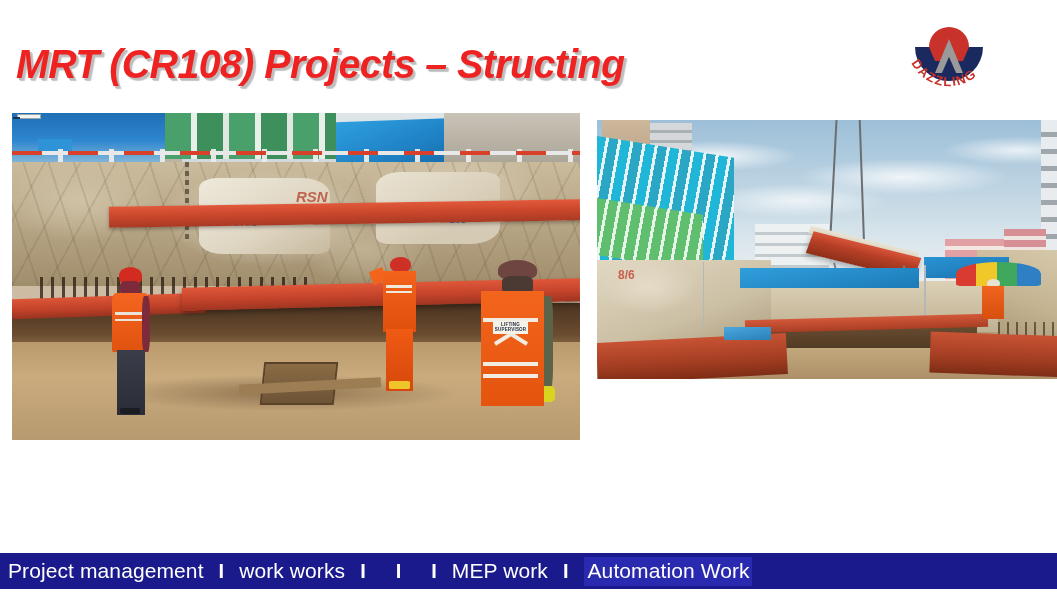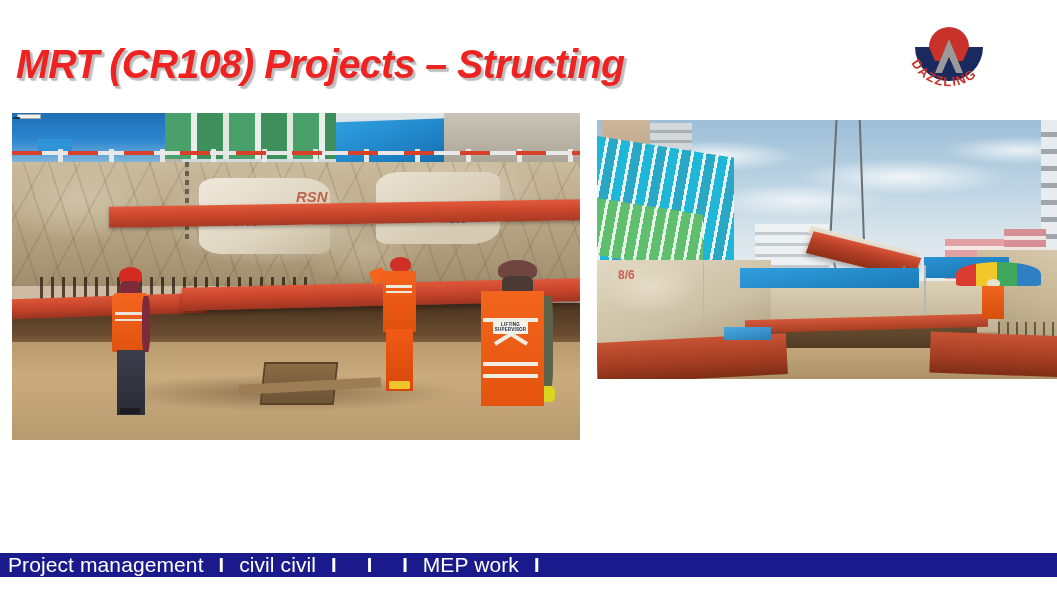"Project management" .banner { height: 24px -> 36px }
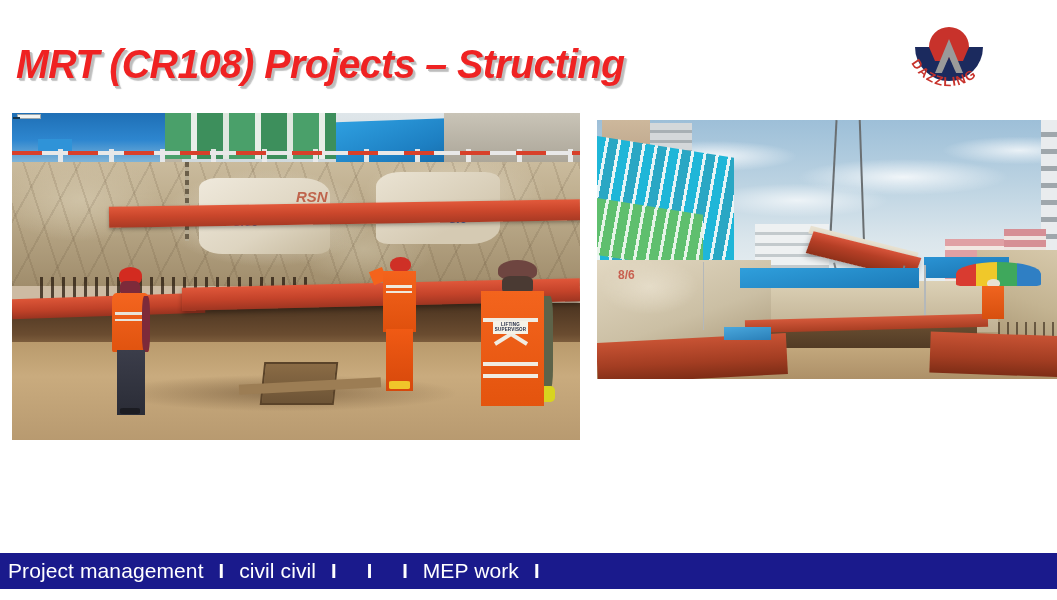"civil civil" span.banner-item { text: civil civil -> work works }
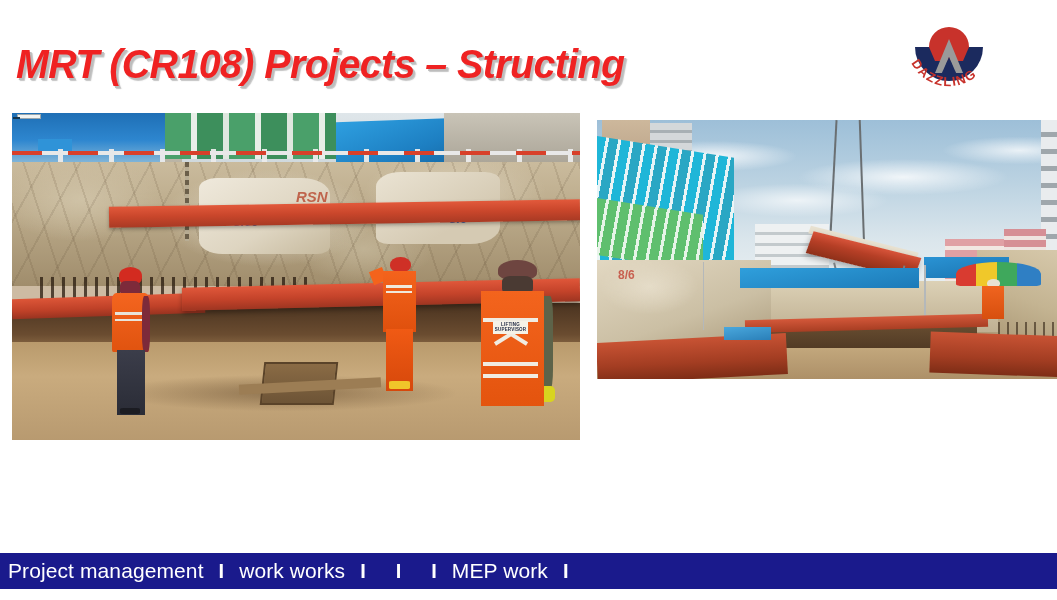"Automation Work" span.banner-item { html: none -> <span>Automation Work</span> }
